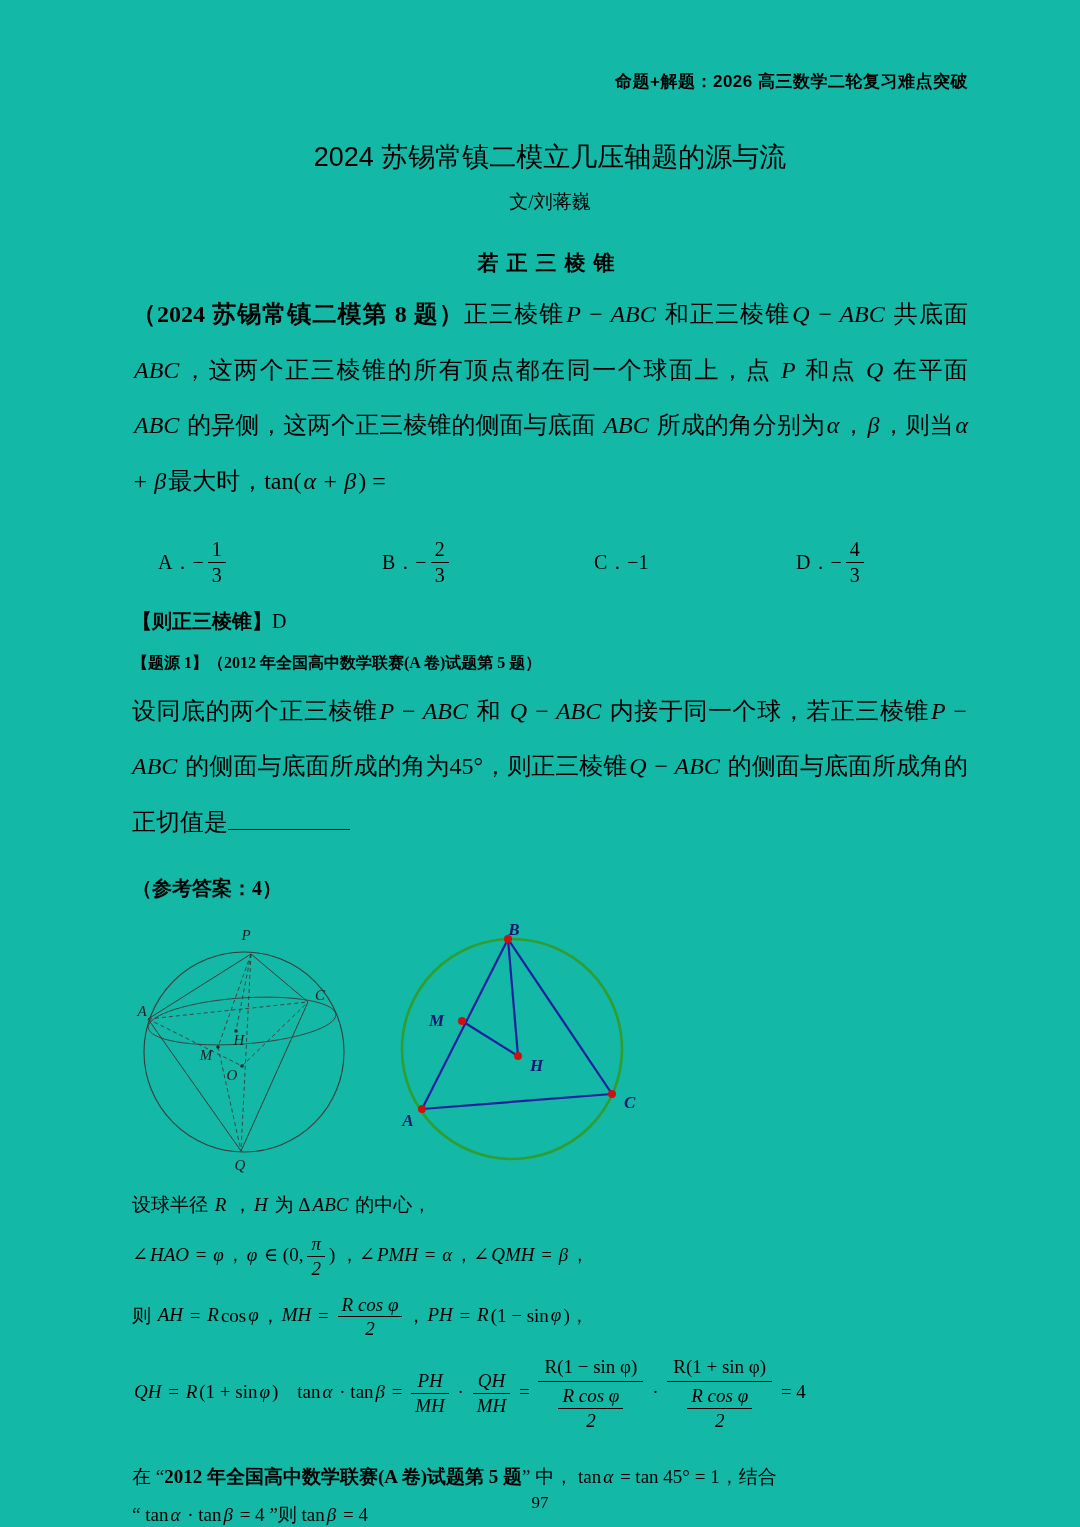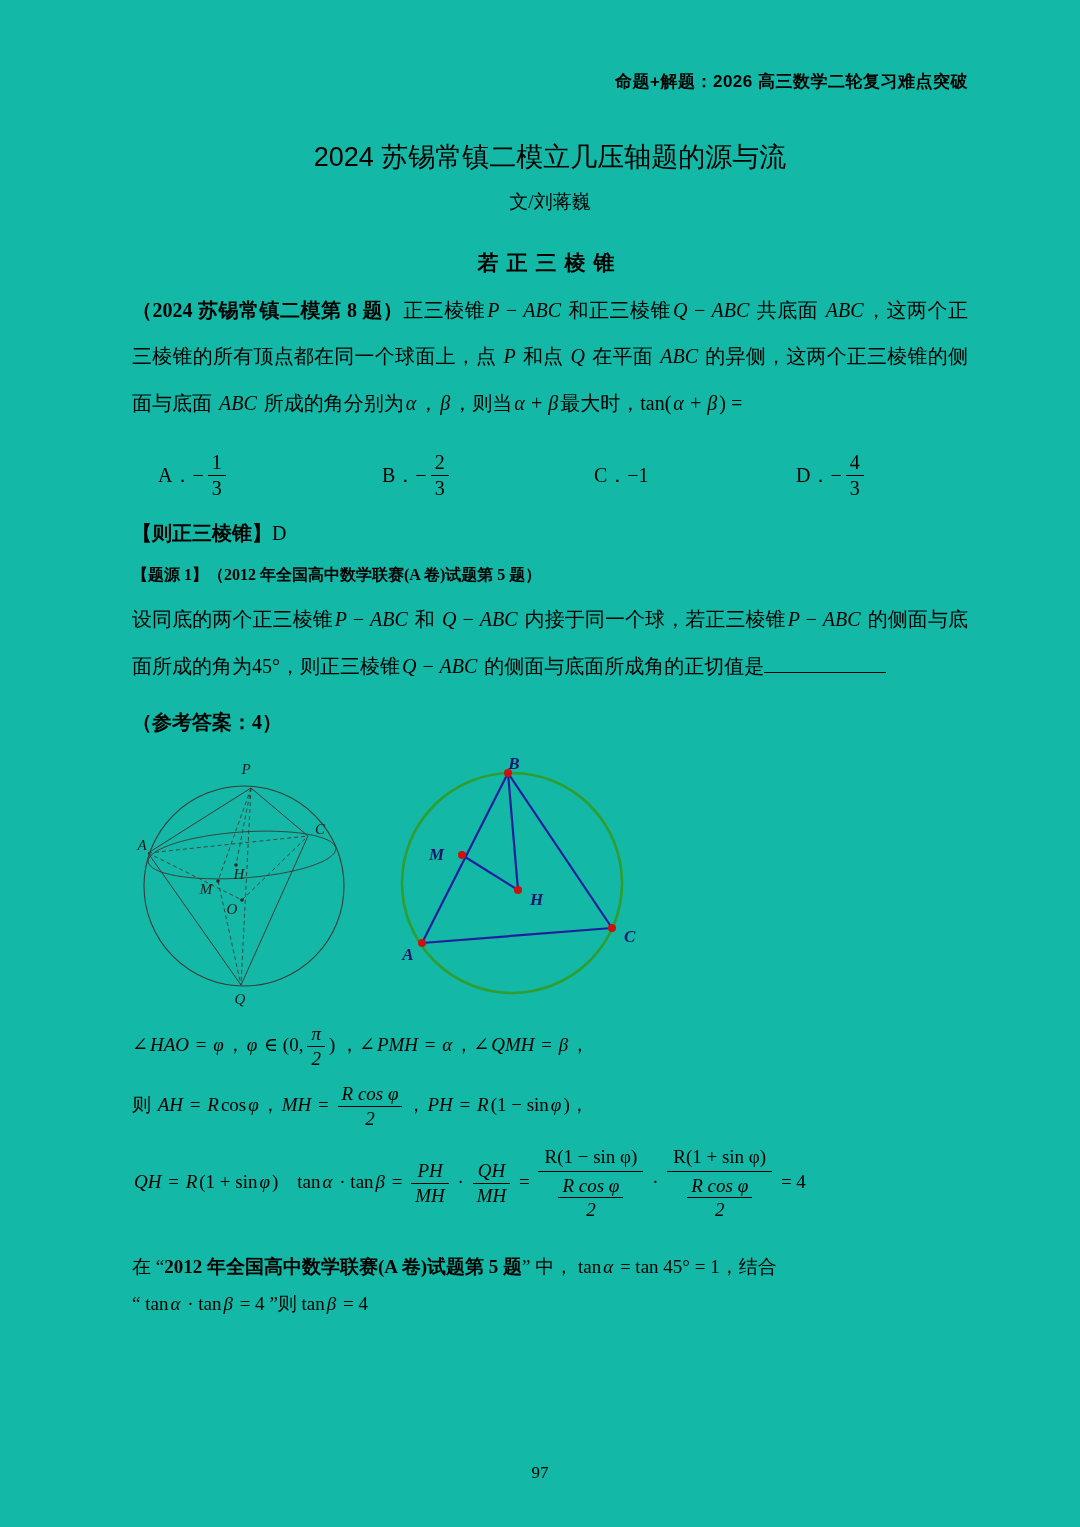"（2024 苏锡常镇二模第 8 题）正三棱锥P −" .para { font-size: 20px -> 24px }
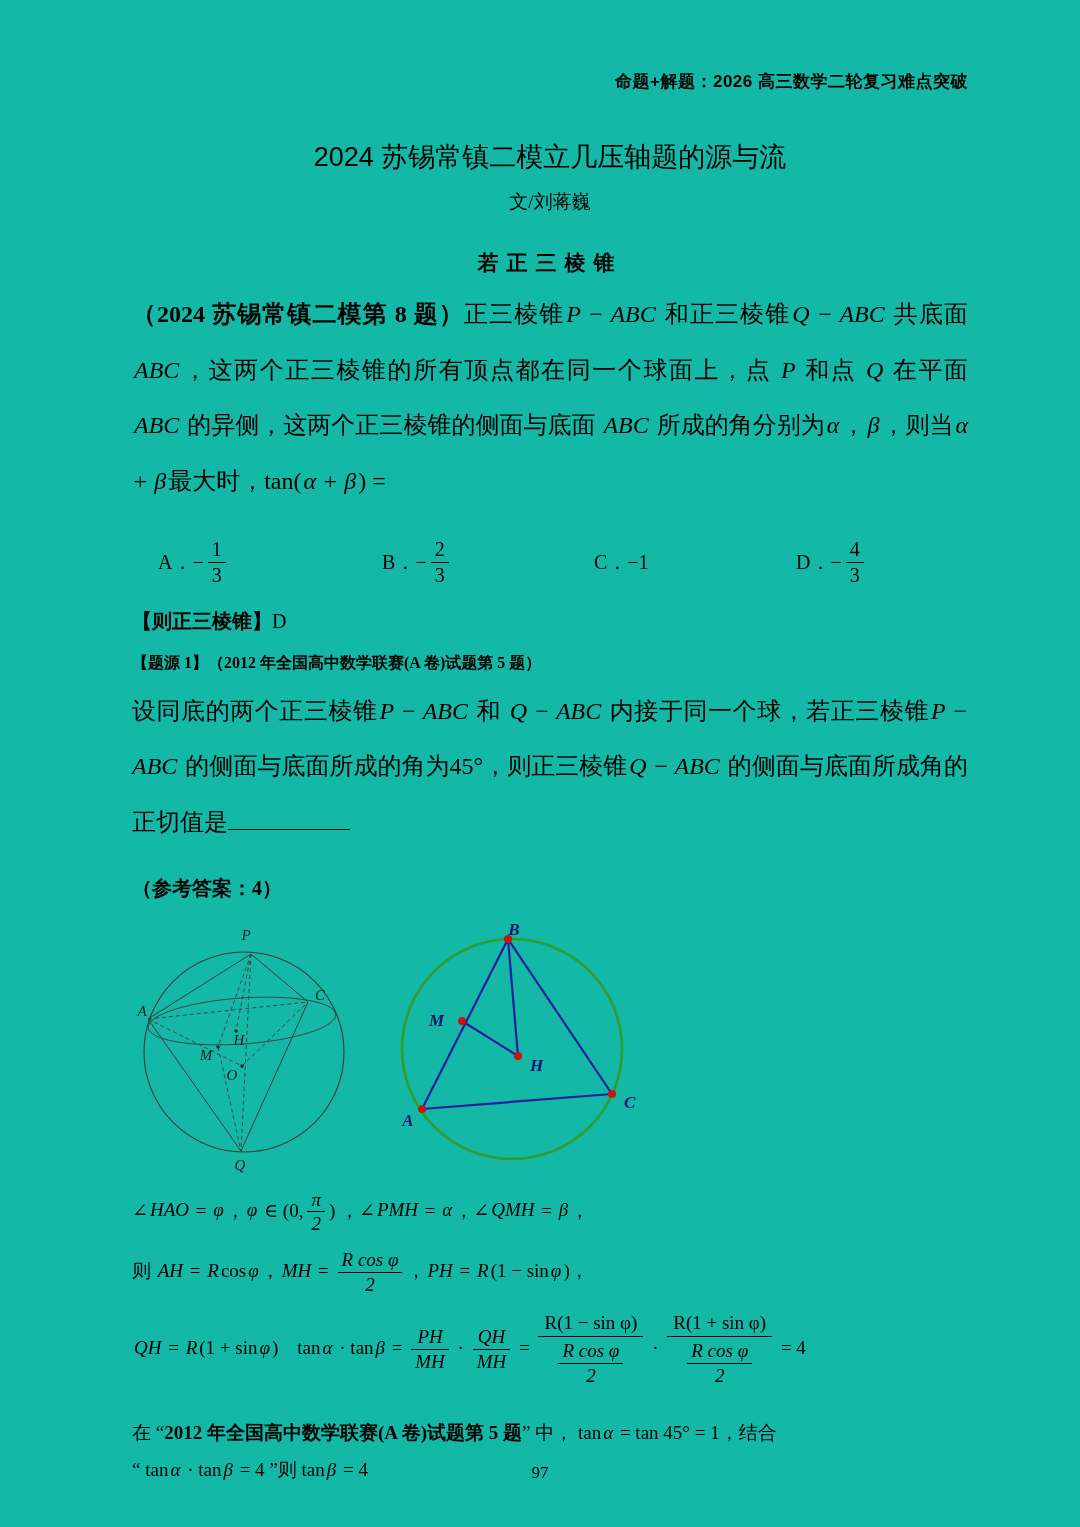"设球半径 R ，H 为 ΔABC" div.math-line { html: none -> <div><span>设球半径 </span><span>R</span><span> ，</span><span>H</span><span> 为 </span><span>Δ</span><span>ABC</span><span> 的中心，</span></div> }
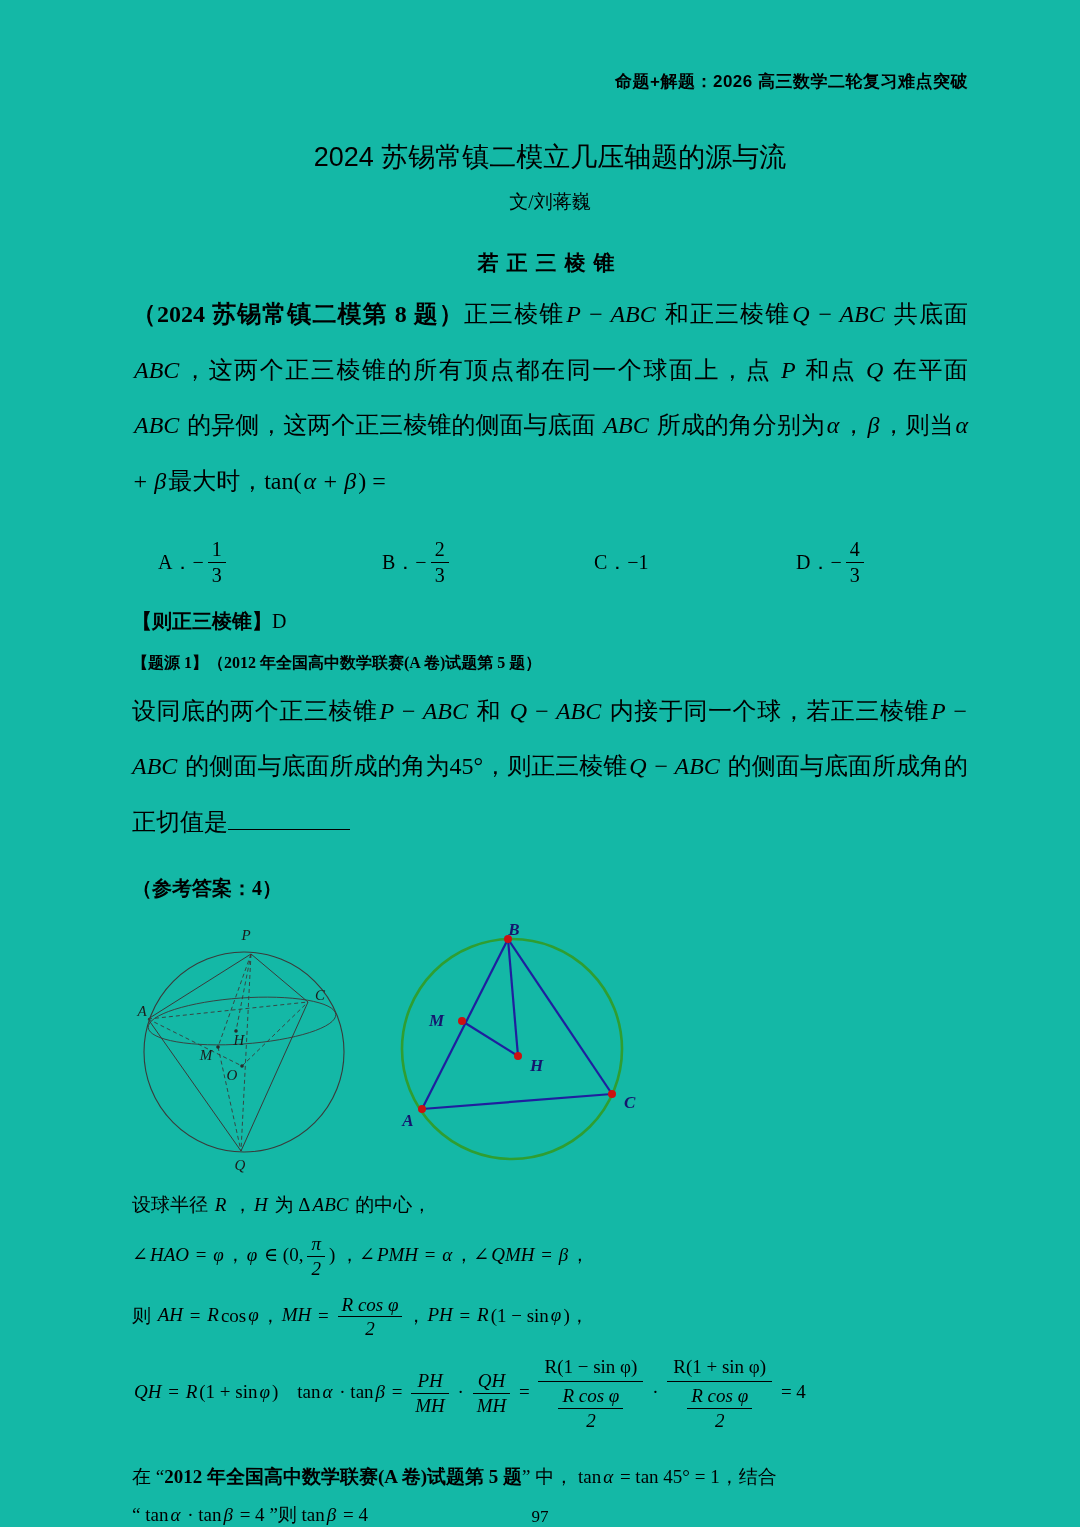"97" .footer { bottom: 44px -> 58px }
